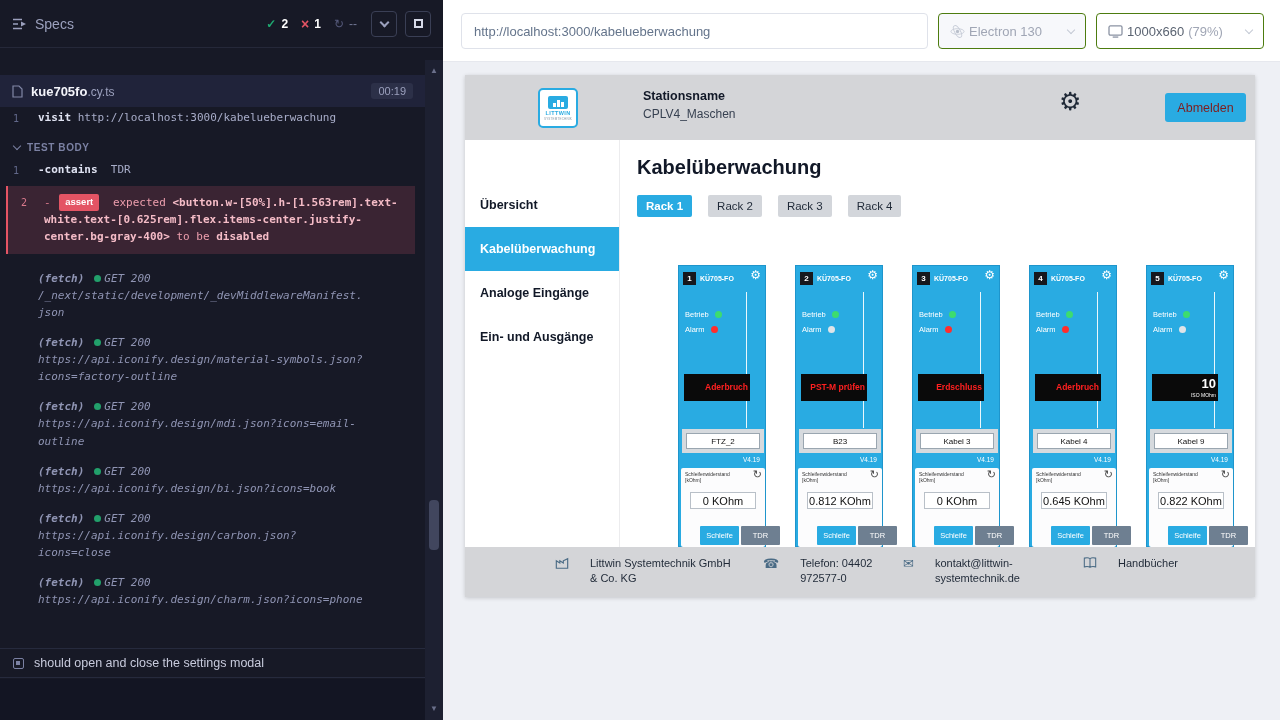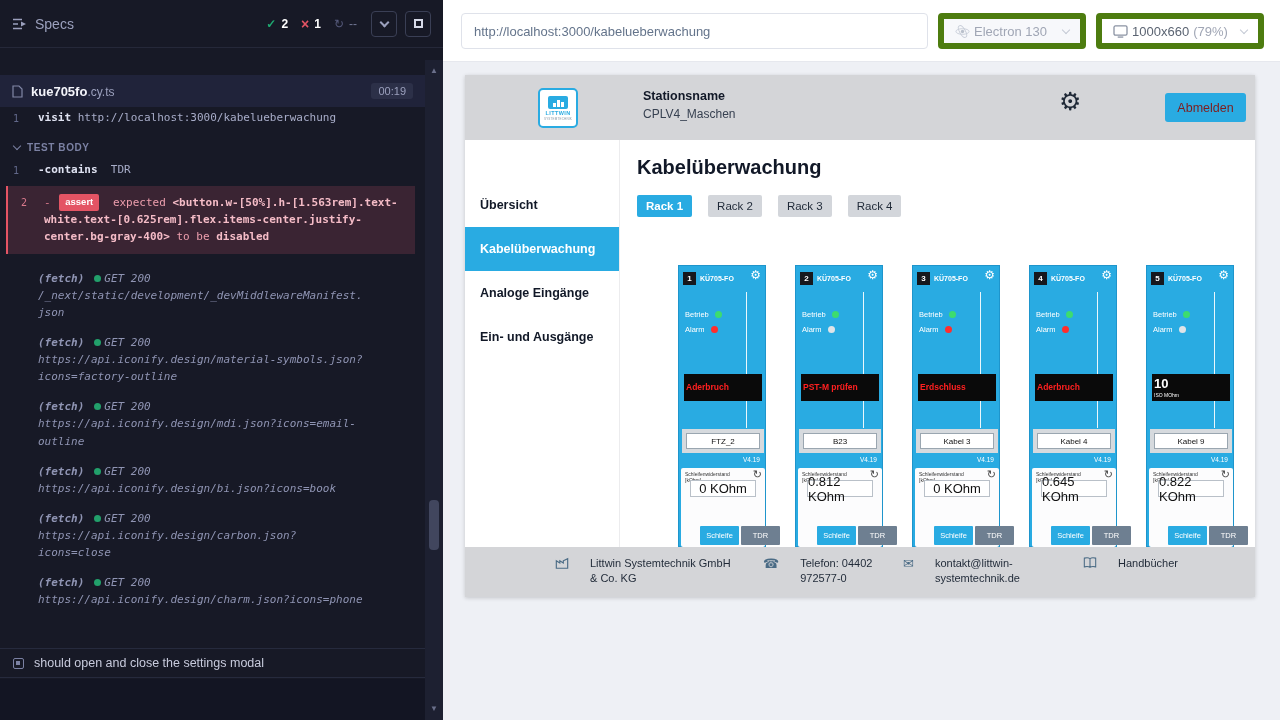"Electron 130" .select { border: 6px solid #4d7c0f -> 1px solid #4d7c0f }
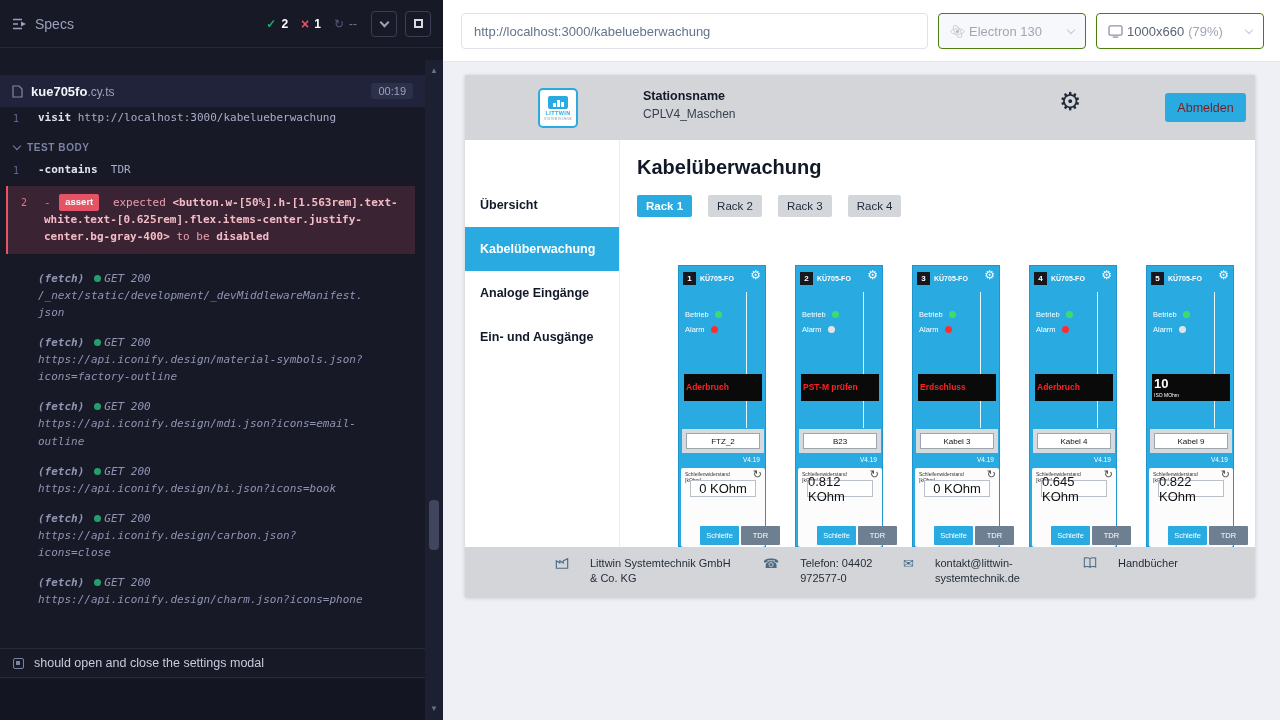"Aderbruch" .status-box { align-items: flex-start -> flex-end; width: 78px -> 66px }
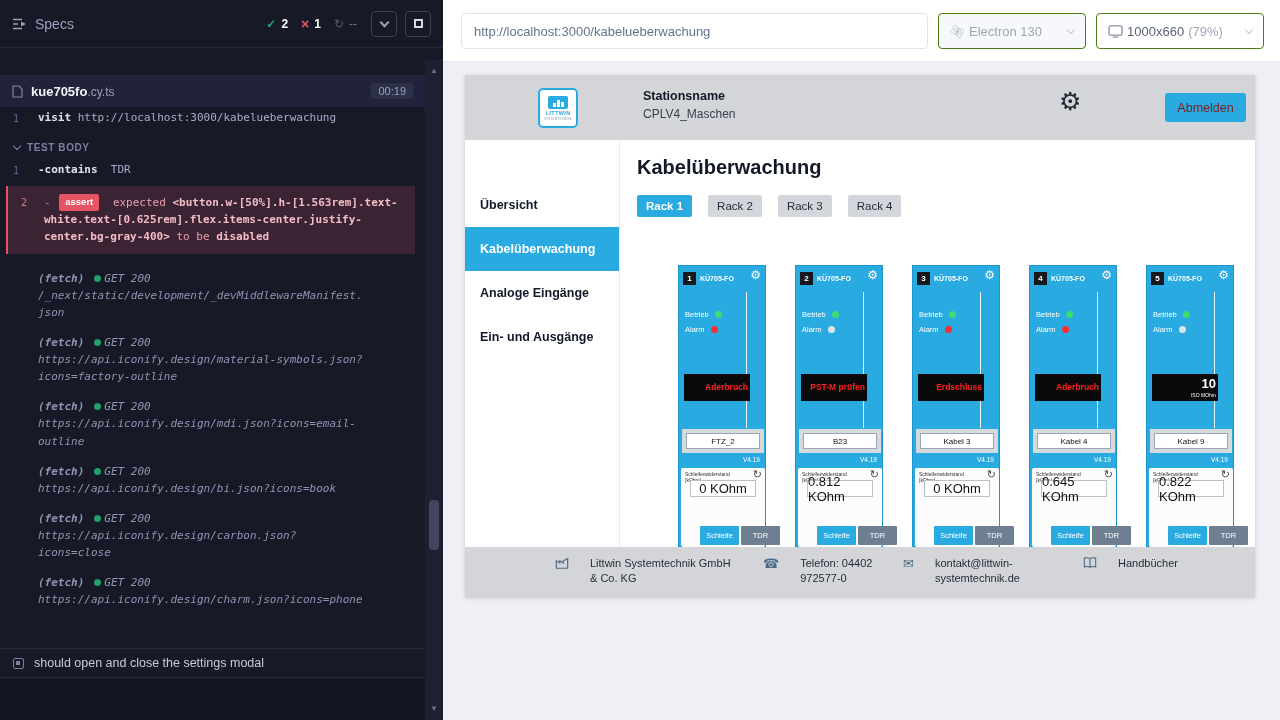"0 KOhm" .meas-value { font-size: 13px -> 11px; top: 12px -> 24px }
